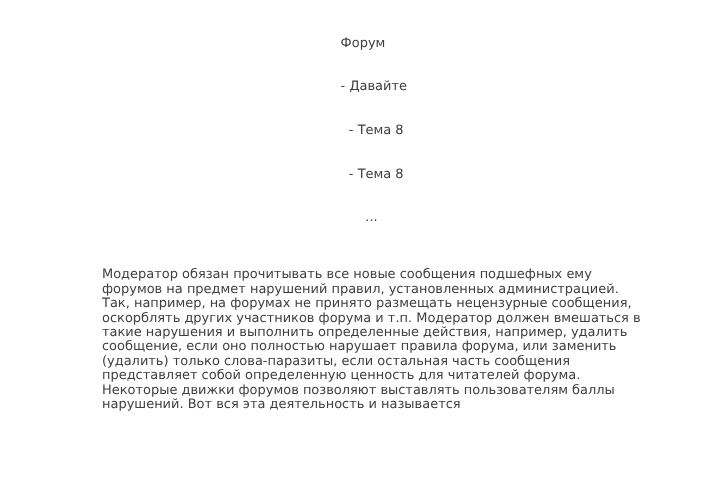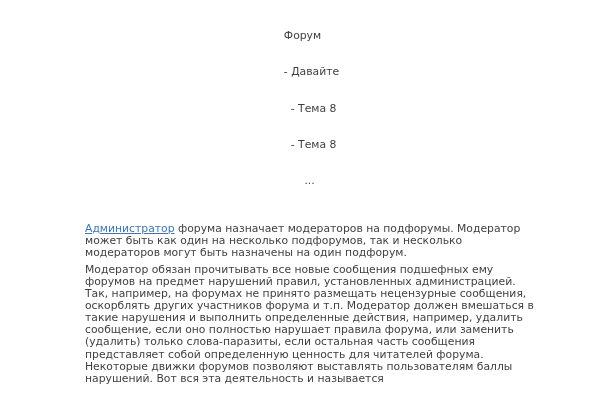"Администратор форума назначает" p.para { html: <p><a>Администратор</a><span> форума назначает модераторов на подфорумы. Модератор может быть как один на несколько подфорумов, так и несколько модераторов могут быть назначены на один подфорум.</span></p> -> none }
